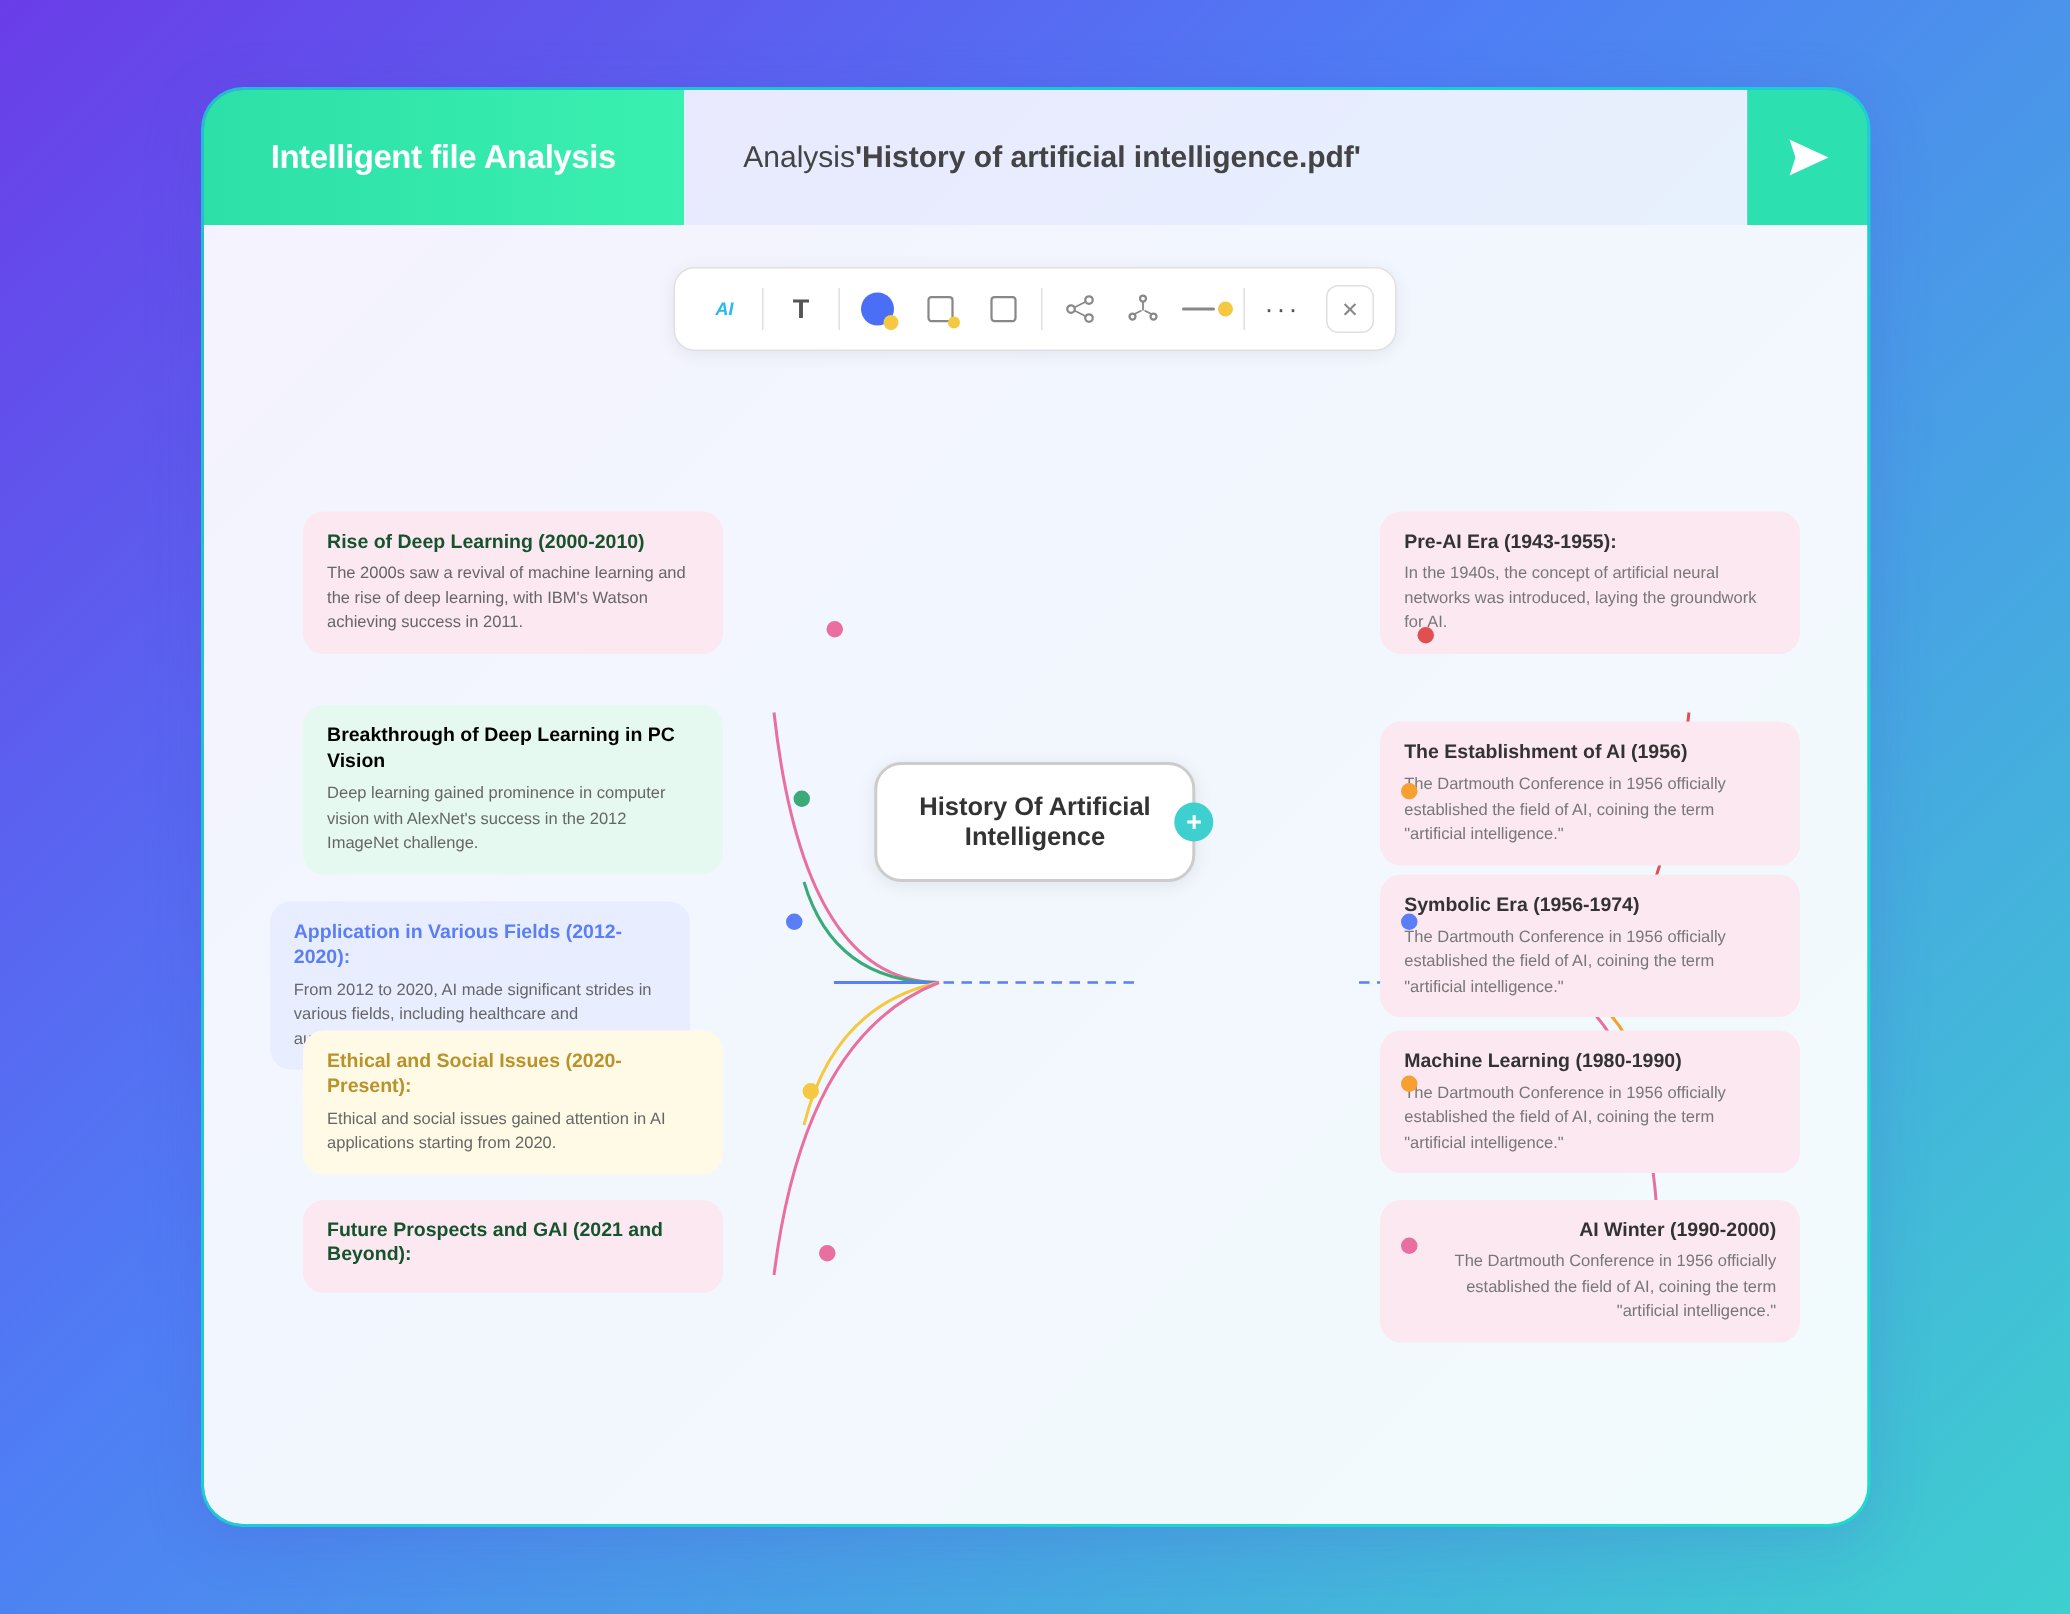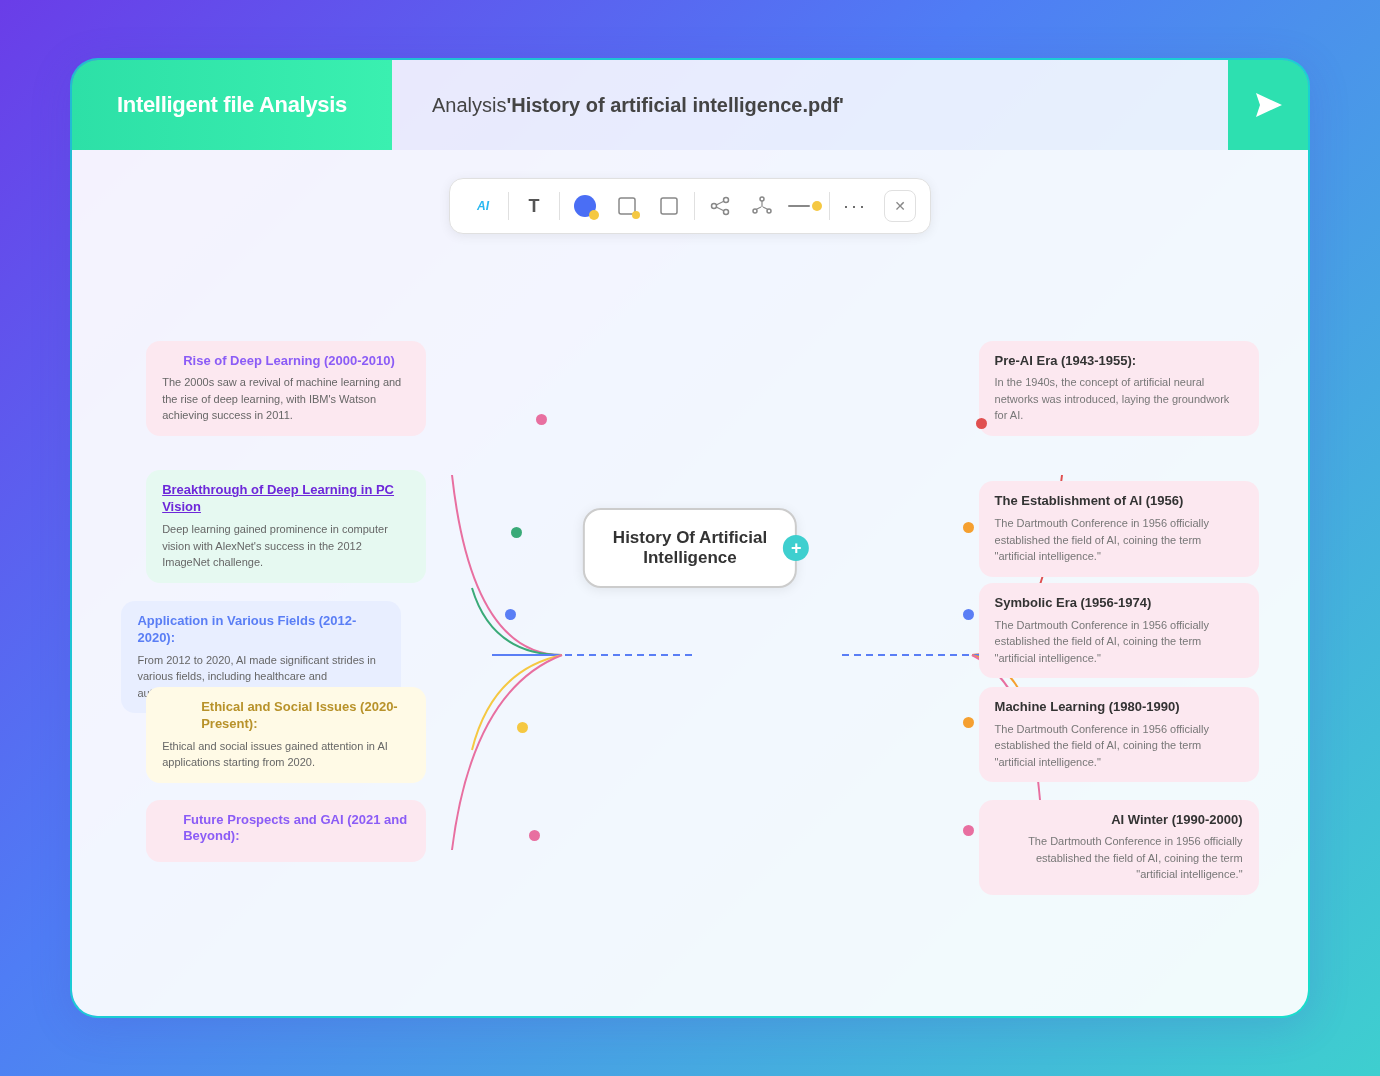"Intelligent file Analysis" .outer-card { width: 1240px -> 1113px }
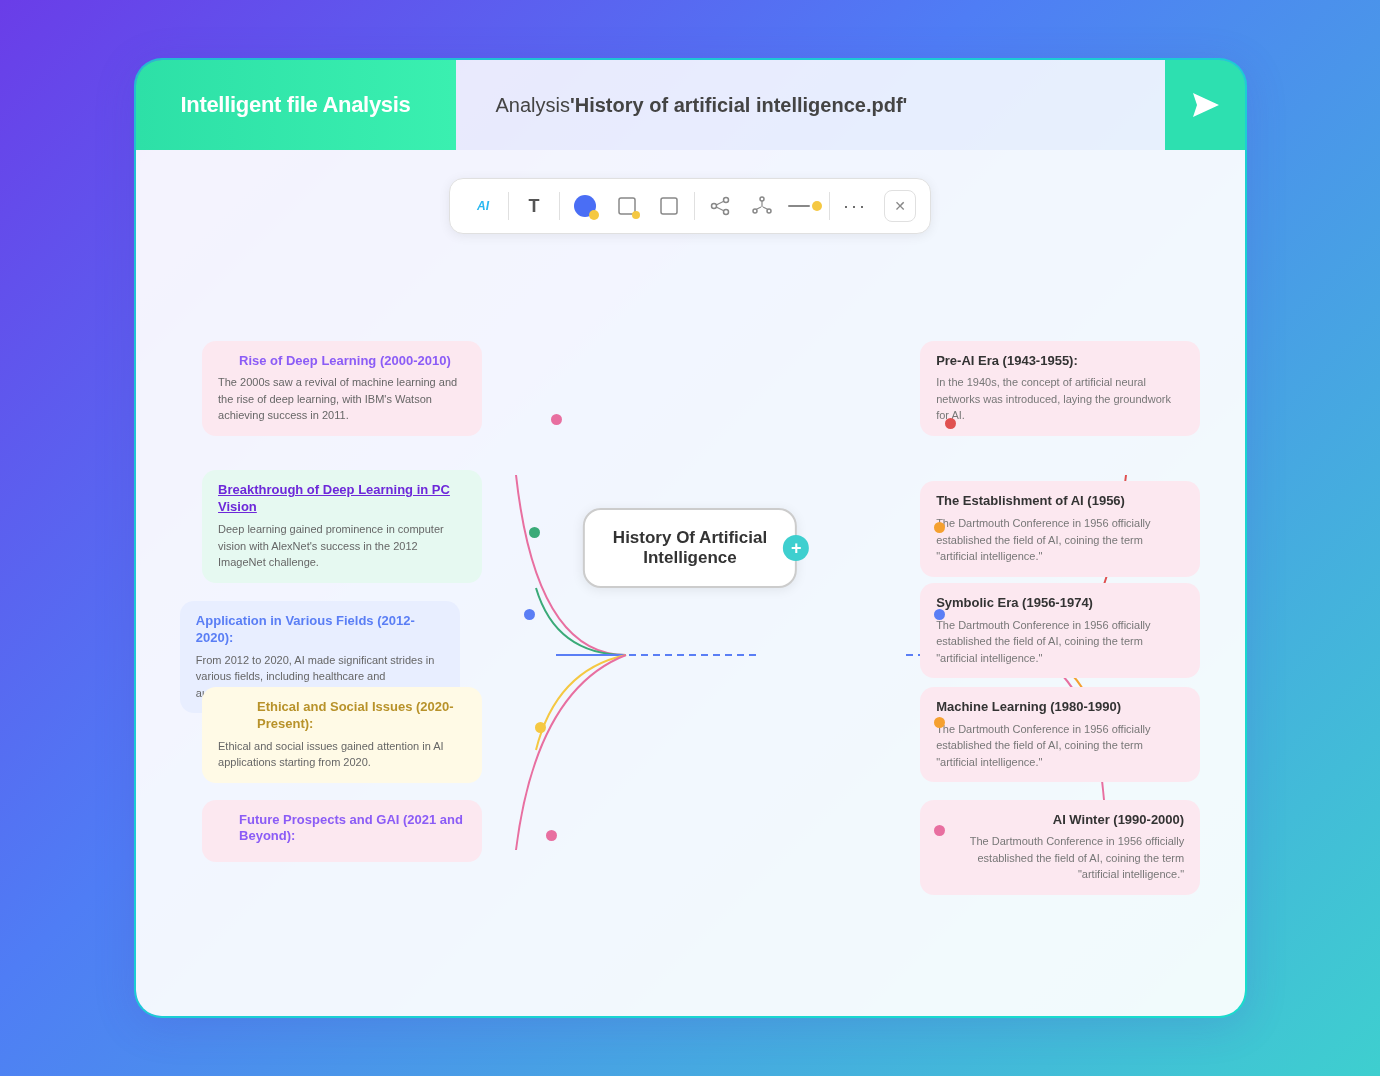"Rise of Deep Learning (2000-2010)" .node-left .branch-node-title { color: #8b5cf6 -> #14532d; margin-left: 21px -> none }
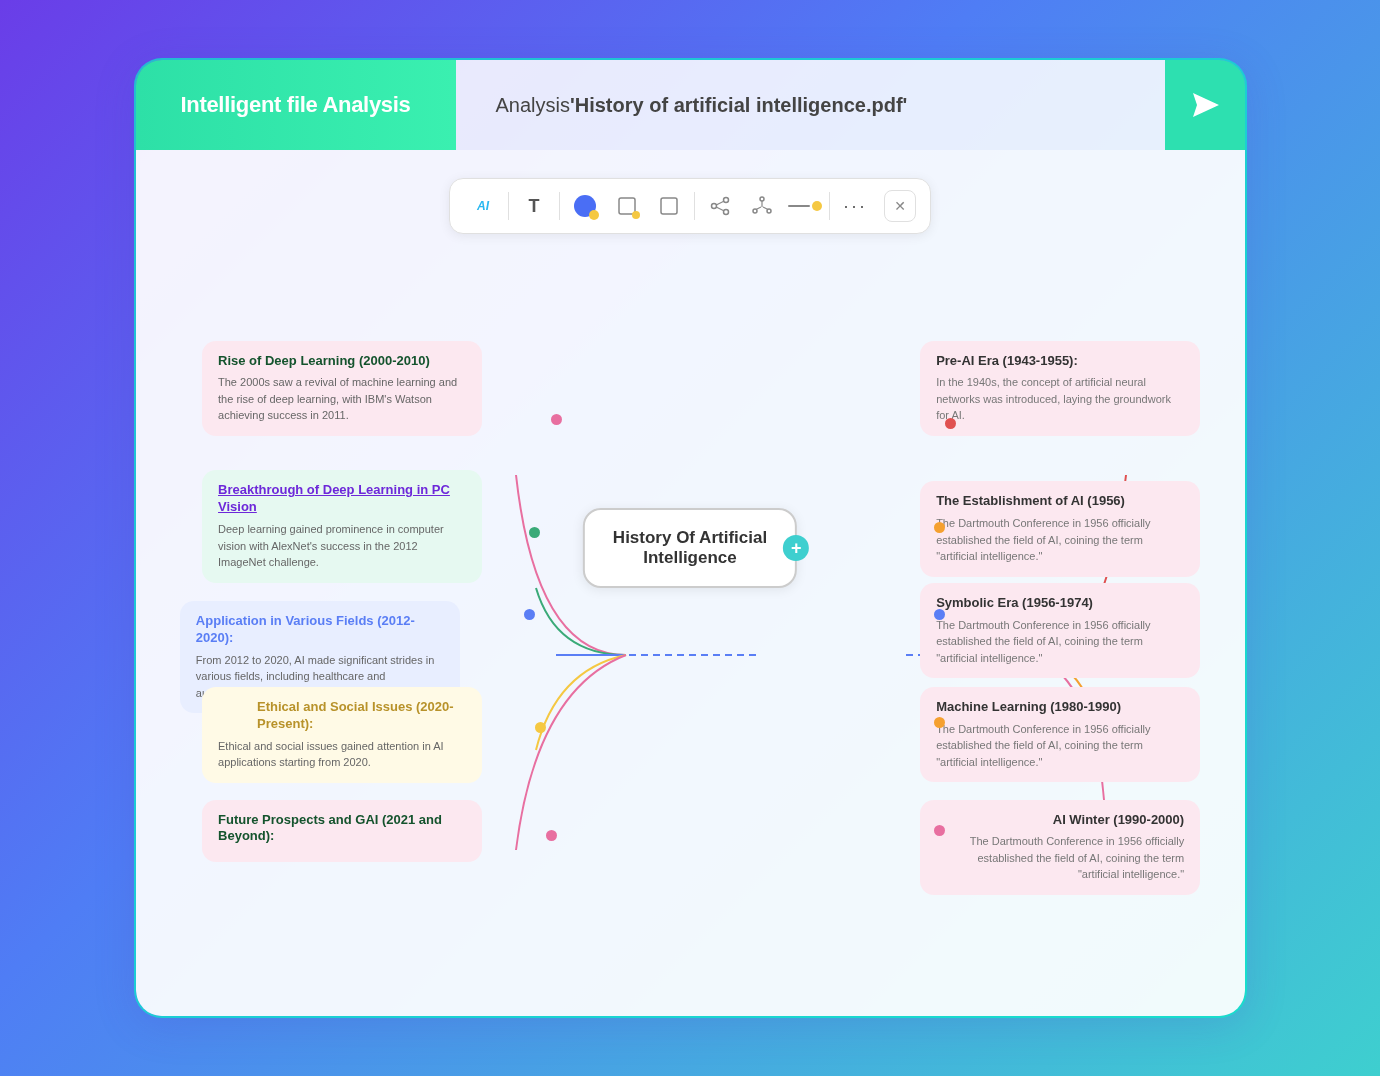"Breakthrough of Deep Learning in" .node-left-green .branch-node-title { color: #6d28d9 -> #000000; text-decoration: underline -> none }
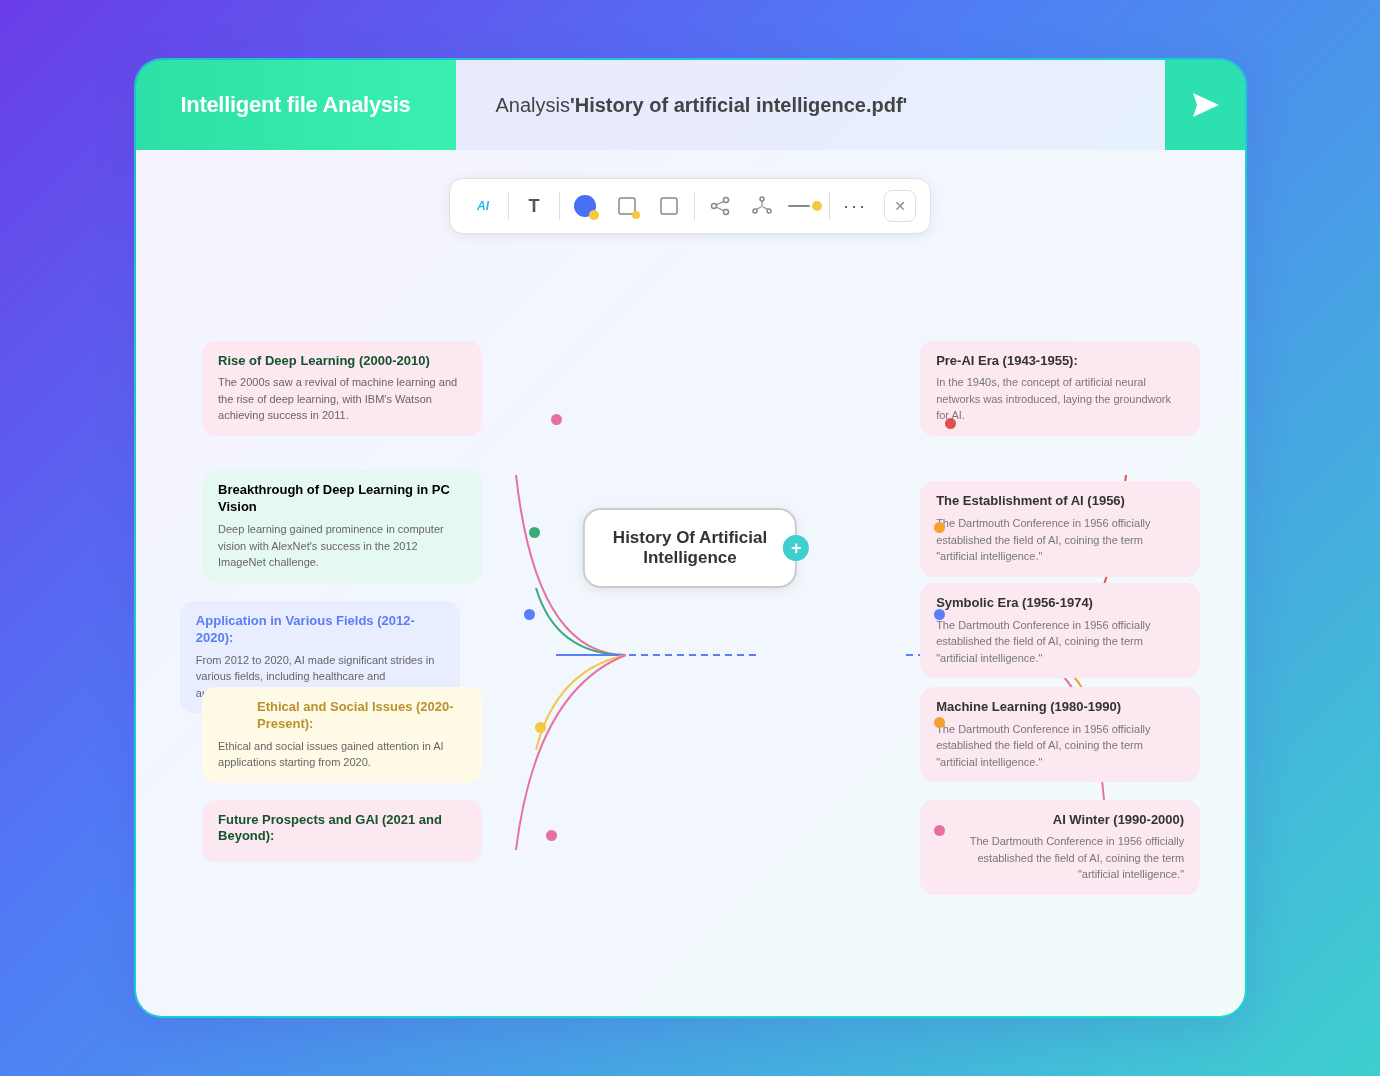"Ethical and Social Issues" .node-left-yellow .branch-node-title { margin-left: 39px -> none }
